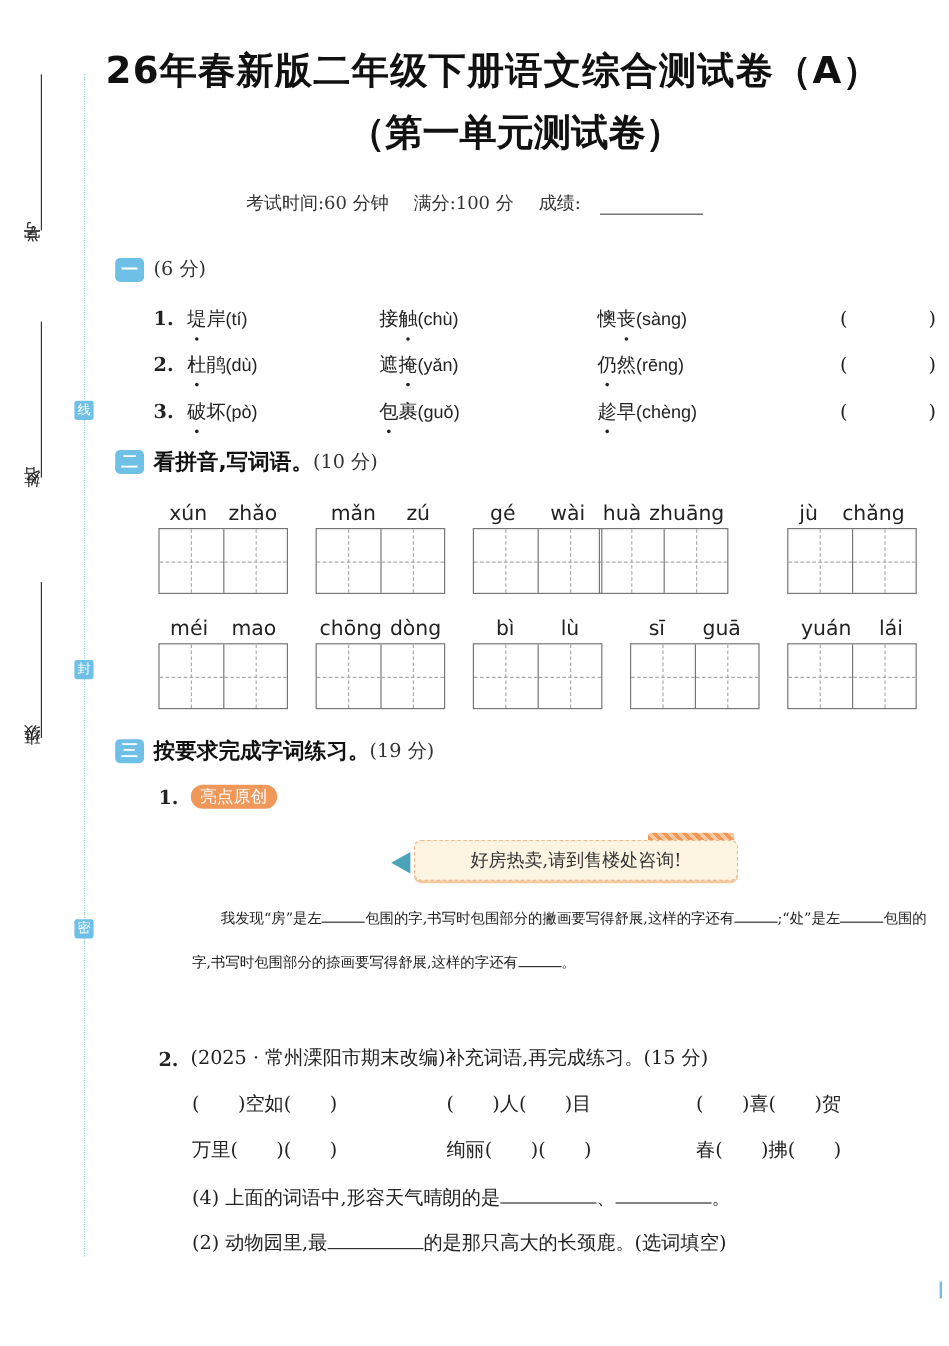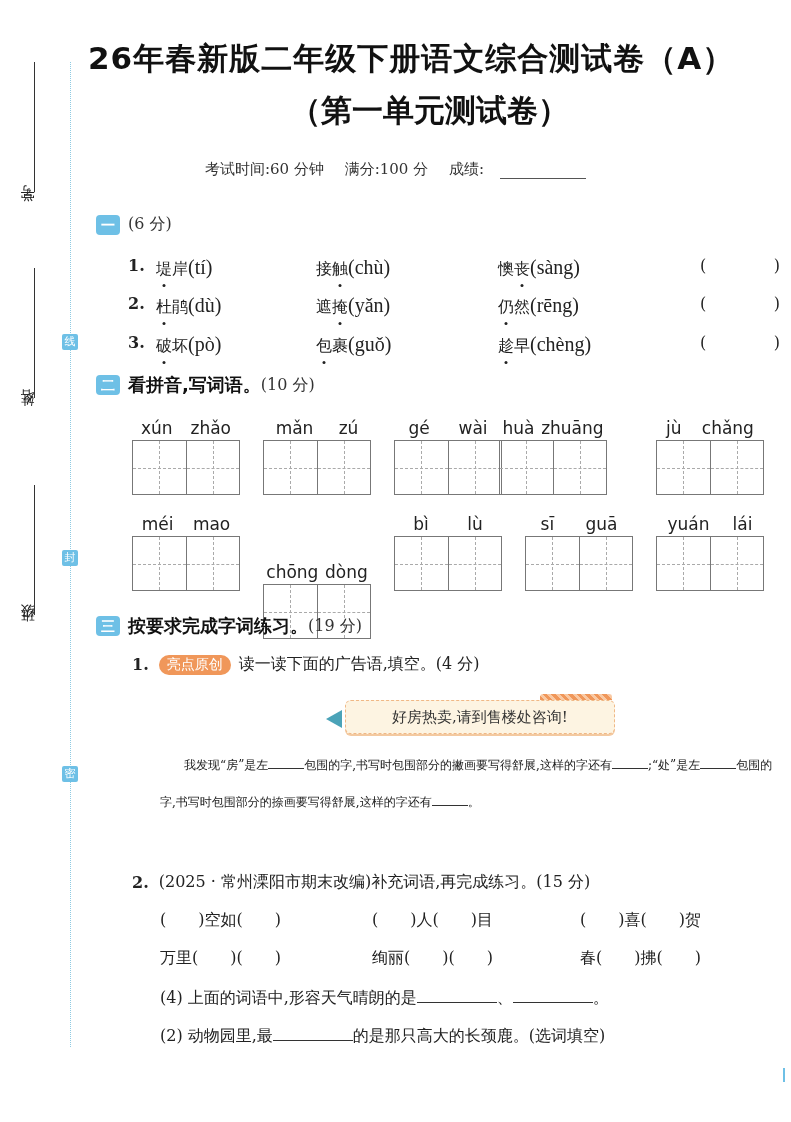"(tí)" .pinyin { font-family: Liberation Serif, serif -> Liberation Sans, sans-serif; font-size: 20px -> 15px }
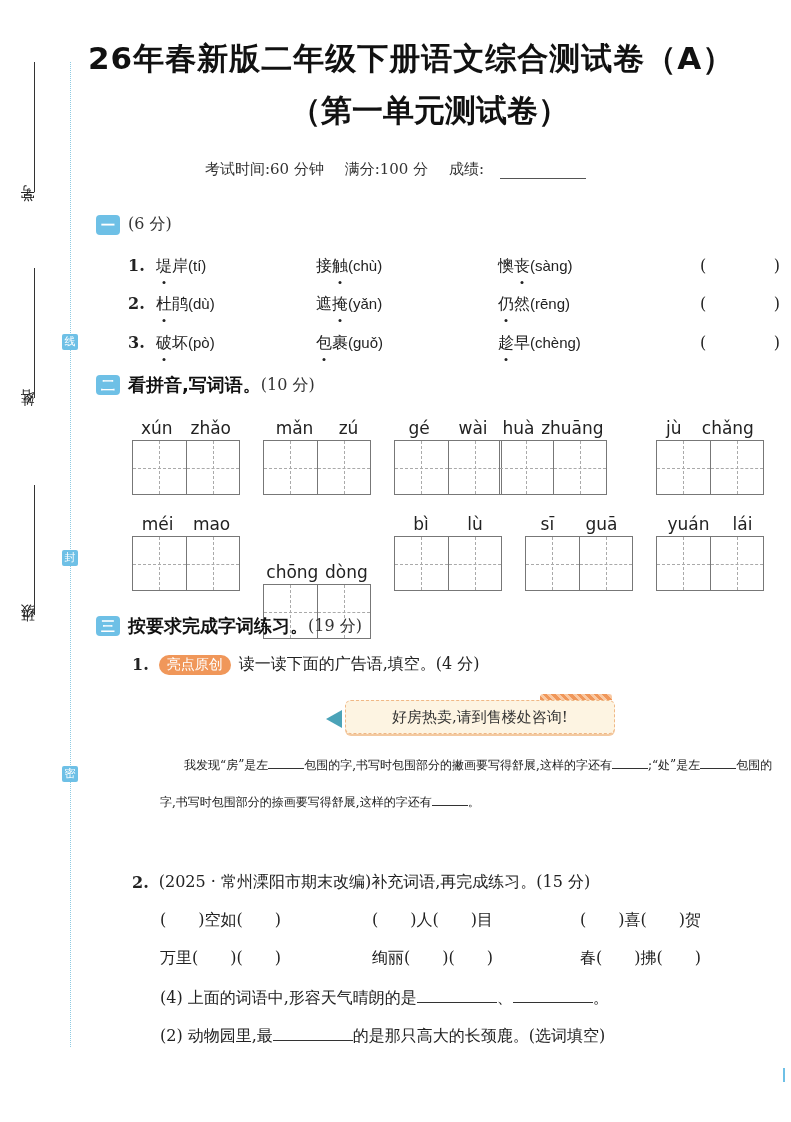"chōng" div.word { margin-top: 48px -> none }
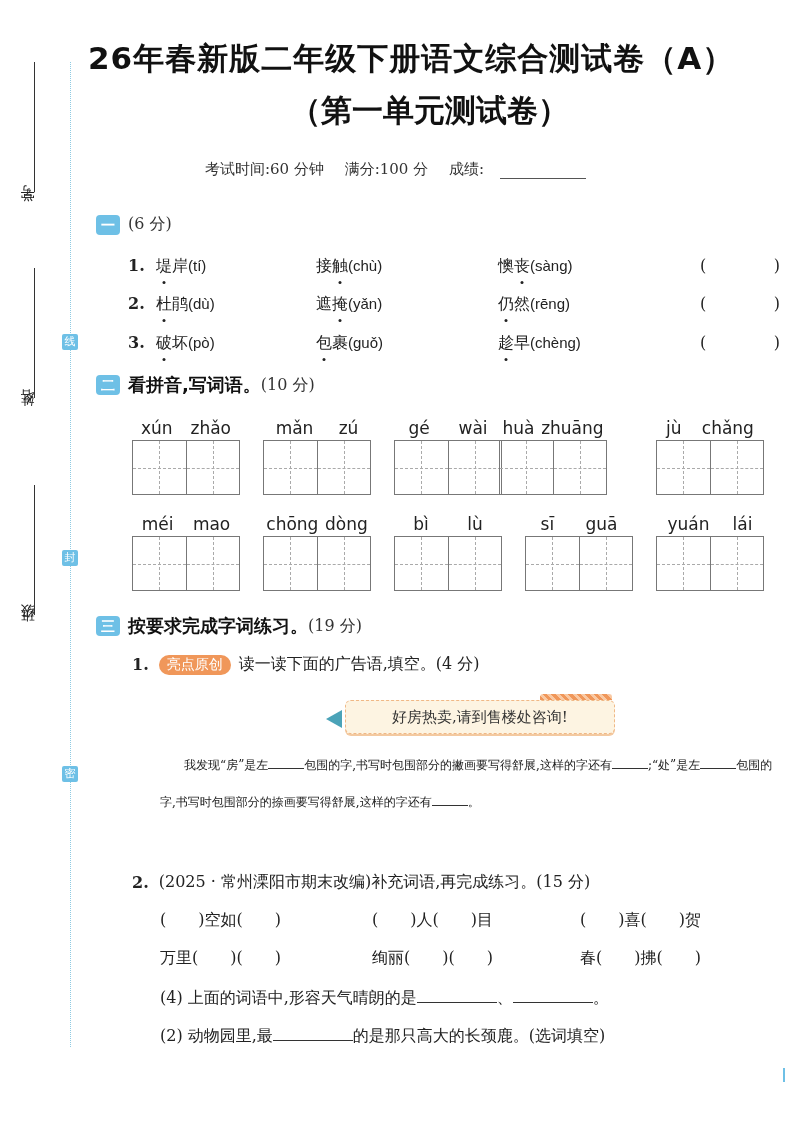"读一读下面的广告语,填空。(4 分)" span { html: <span>读一读下面的广告语,填空。(4 分)</span> -> none }
